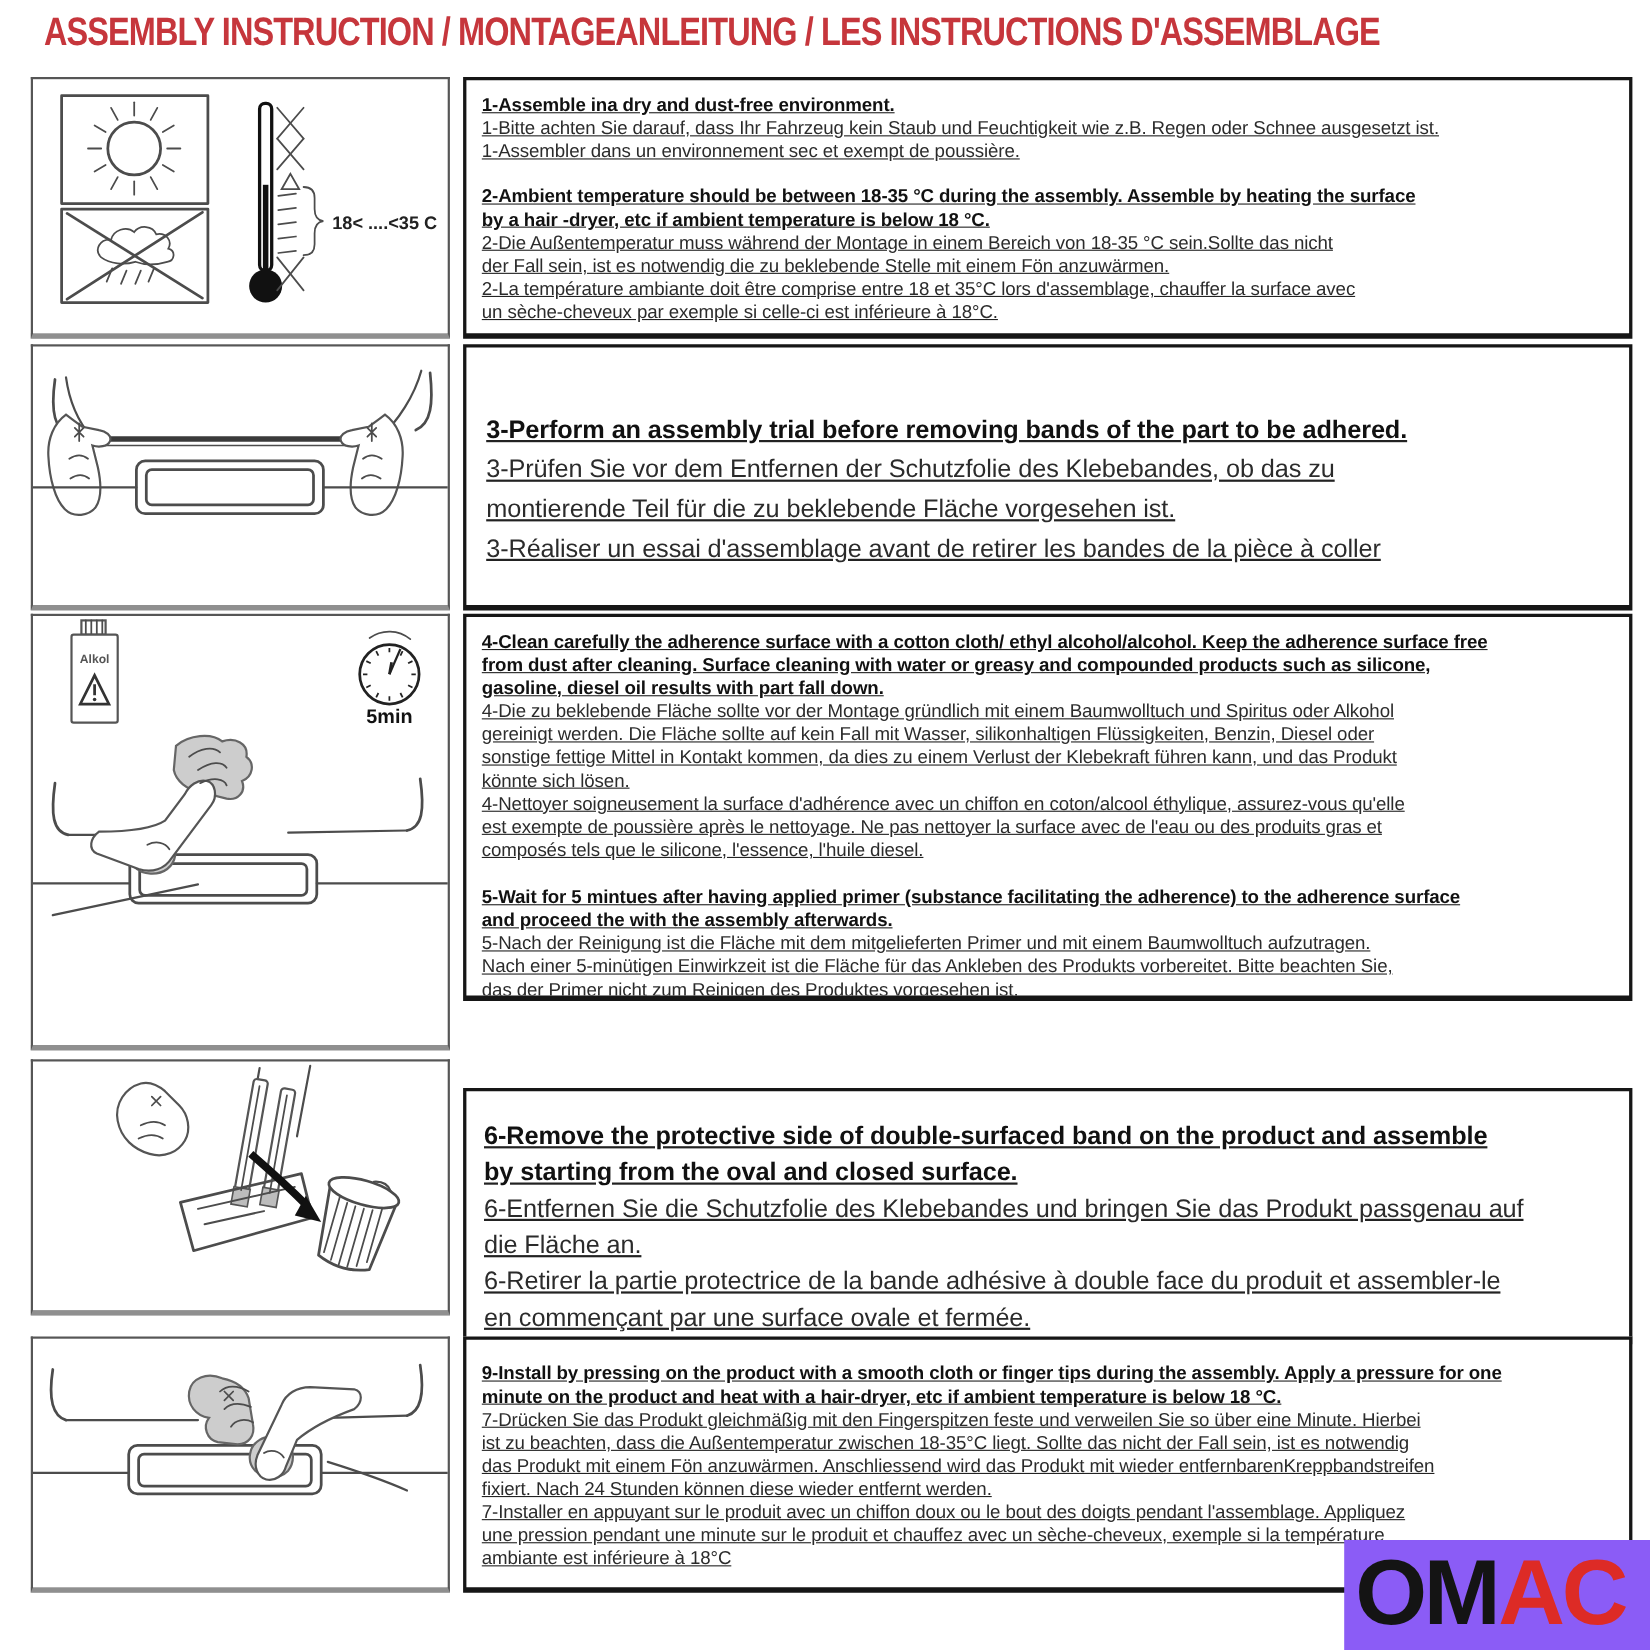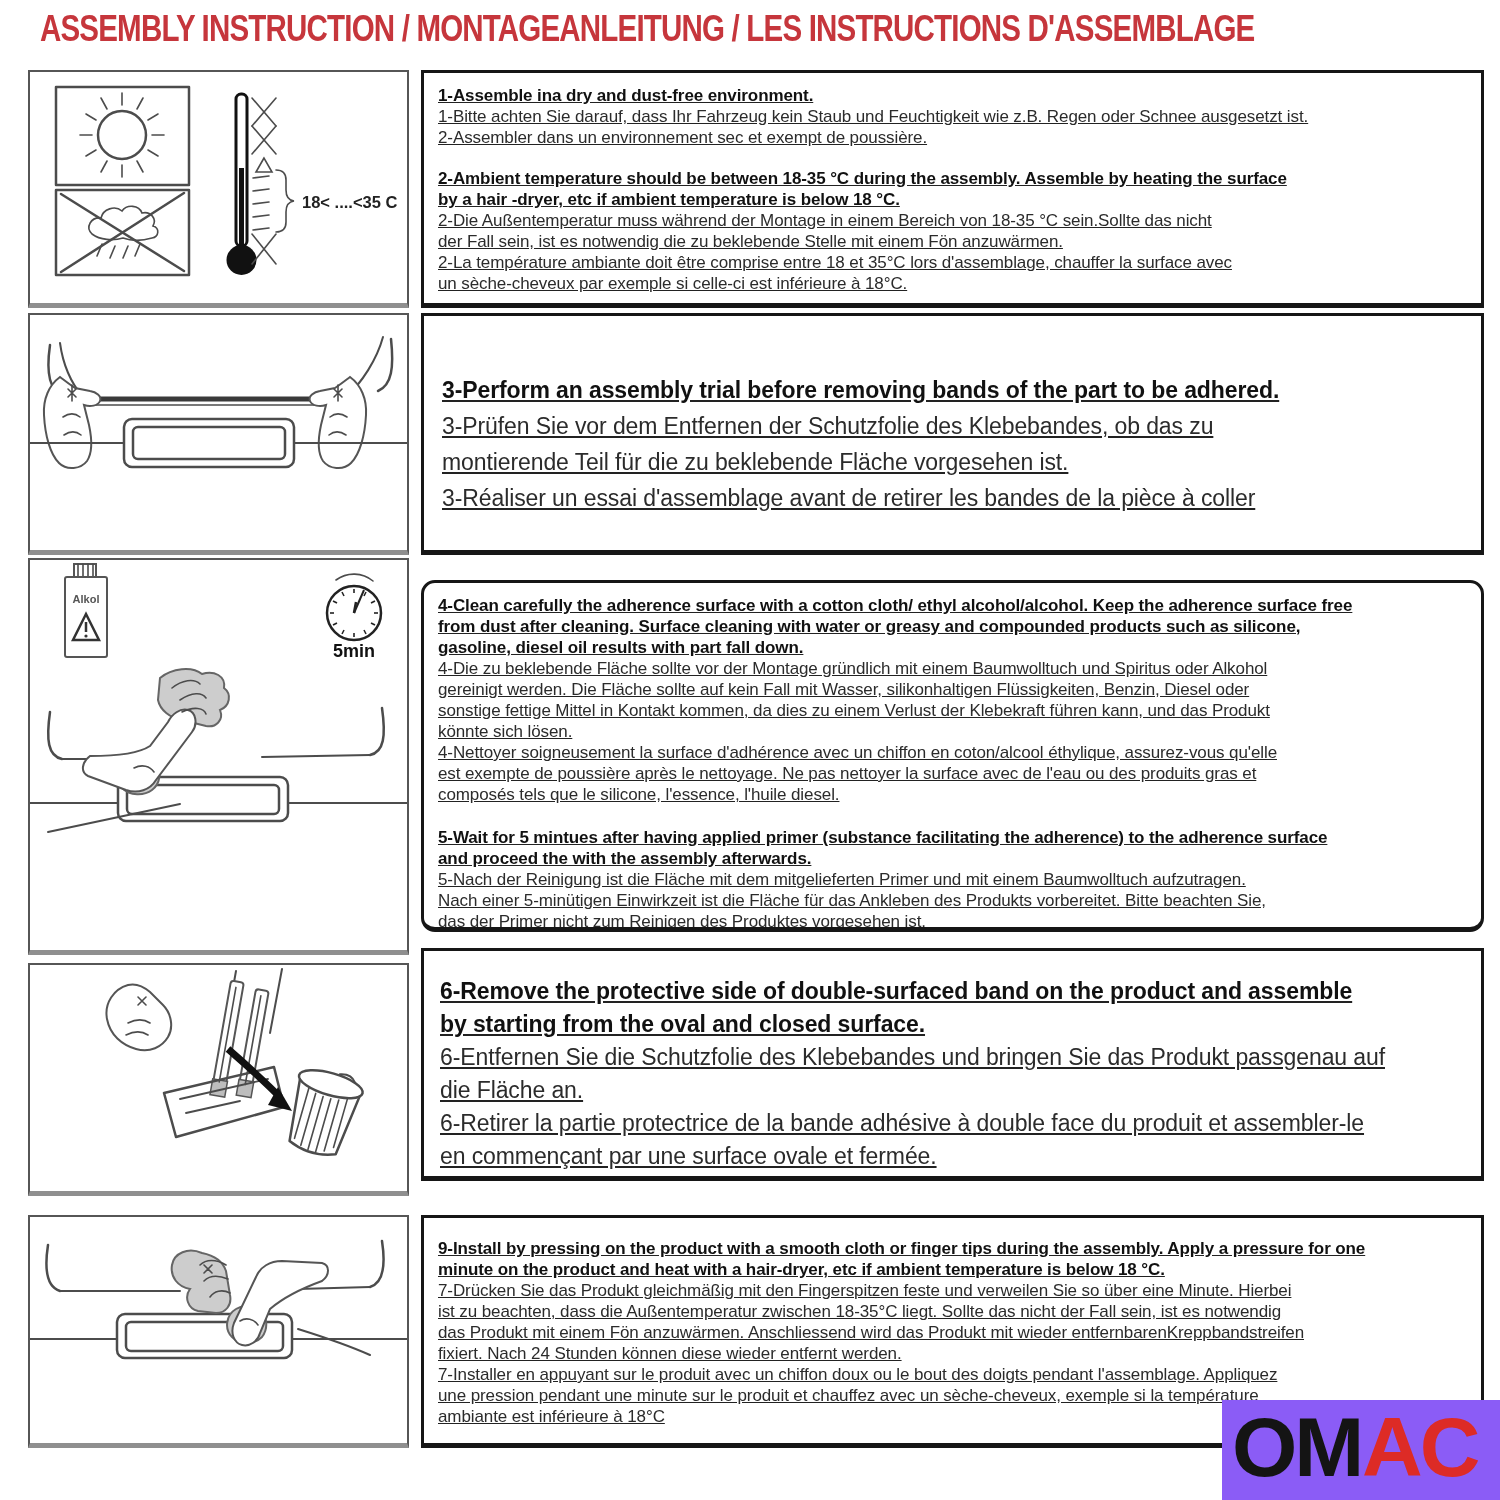"1-Bitte achten Sie darauf, dass" p { text: 2-Assembler -> 1-Assembler }
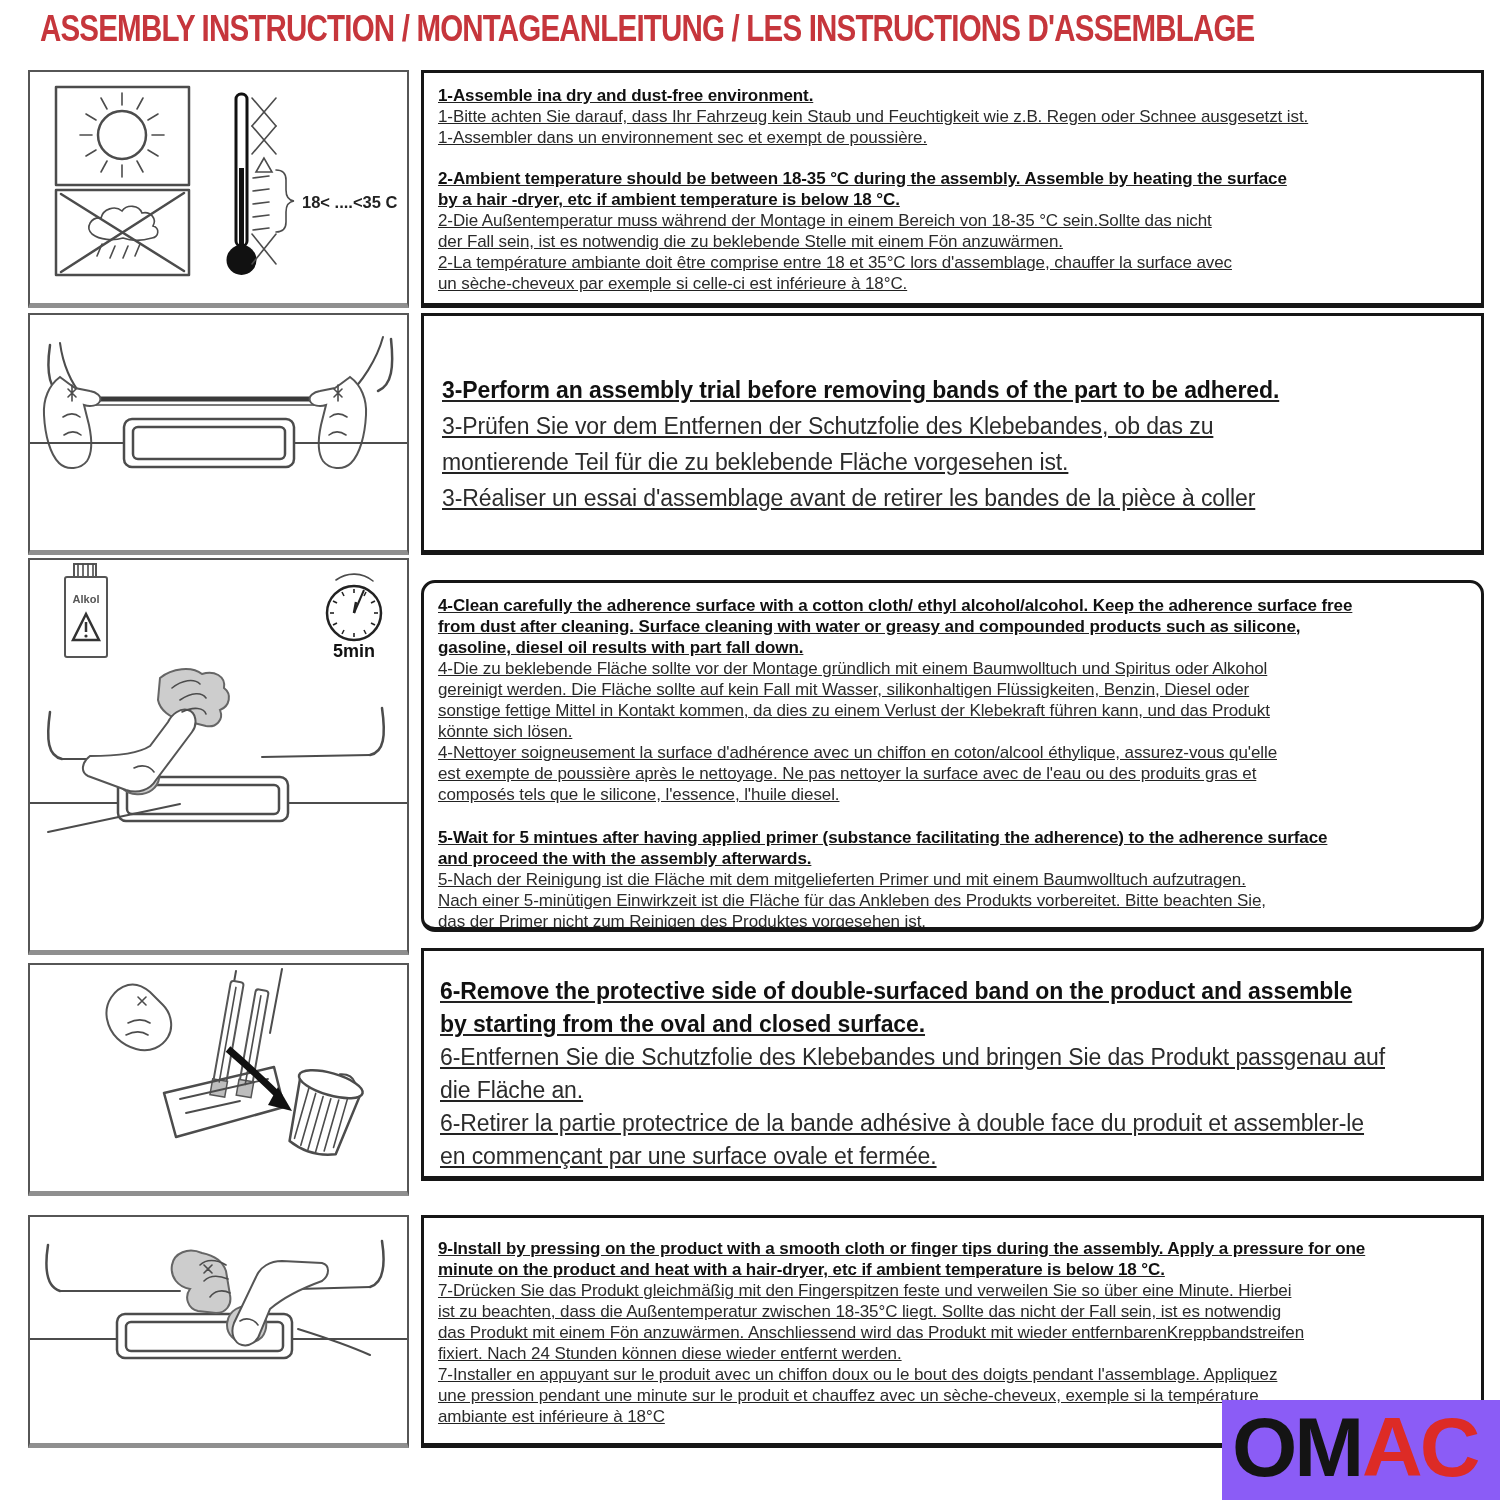"4-Clean carefully the adherence surface" div.text-box { border-radius: 14px -> none; top: 580px -> 558px }
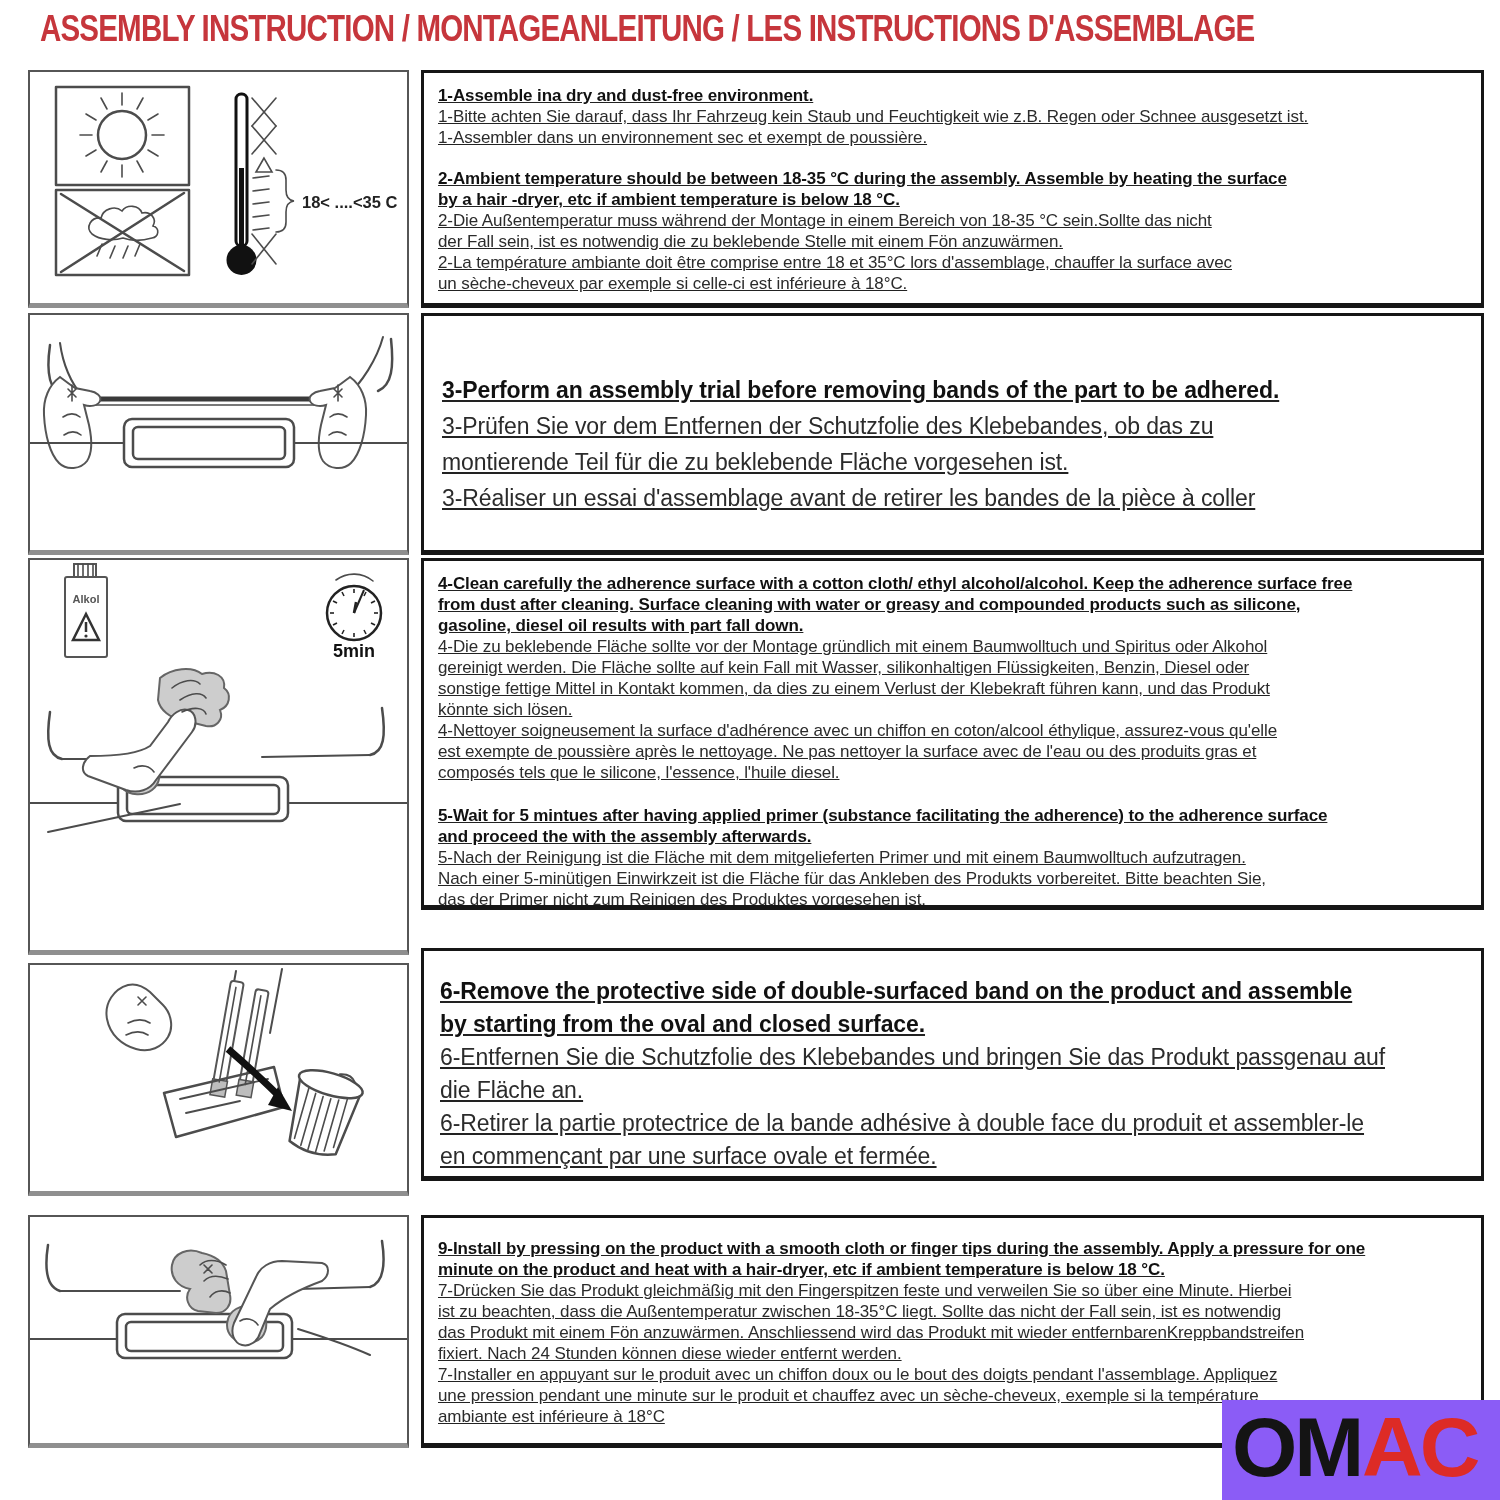"6-Remove the protective side of" div.text-box { top: 948px -> 989px }
